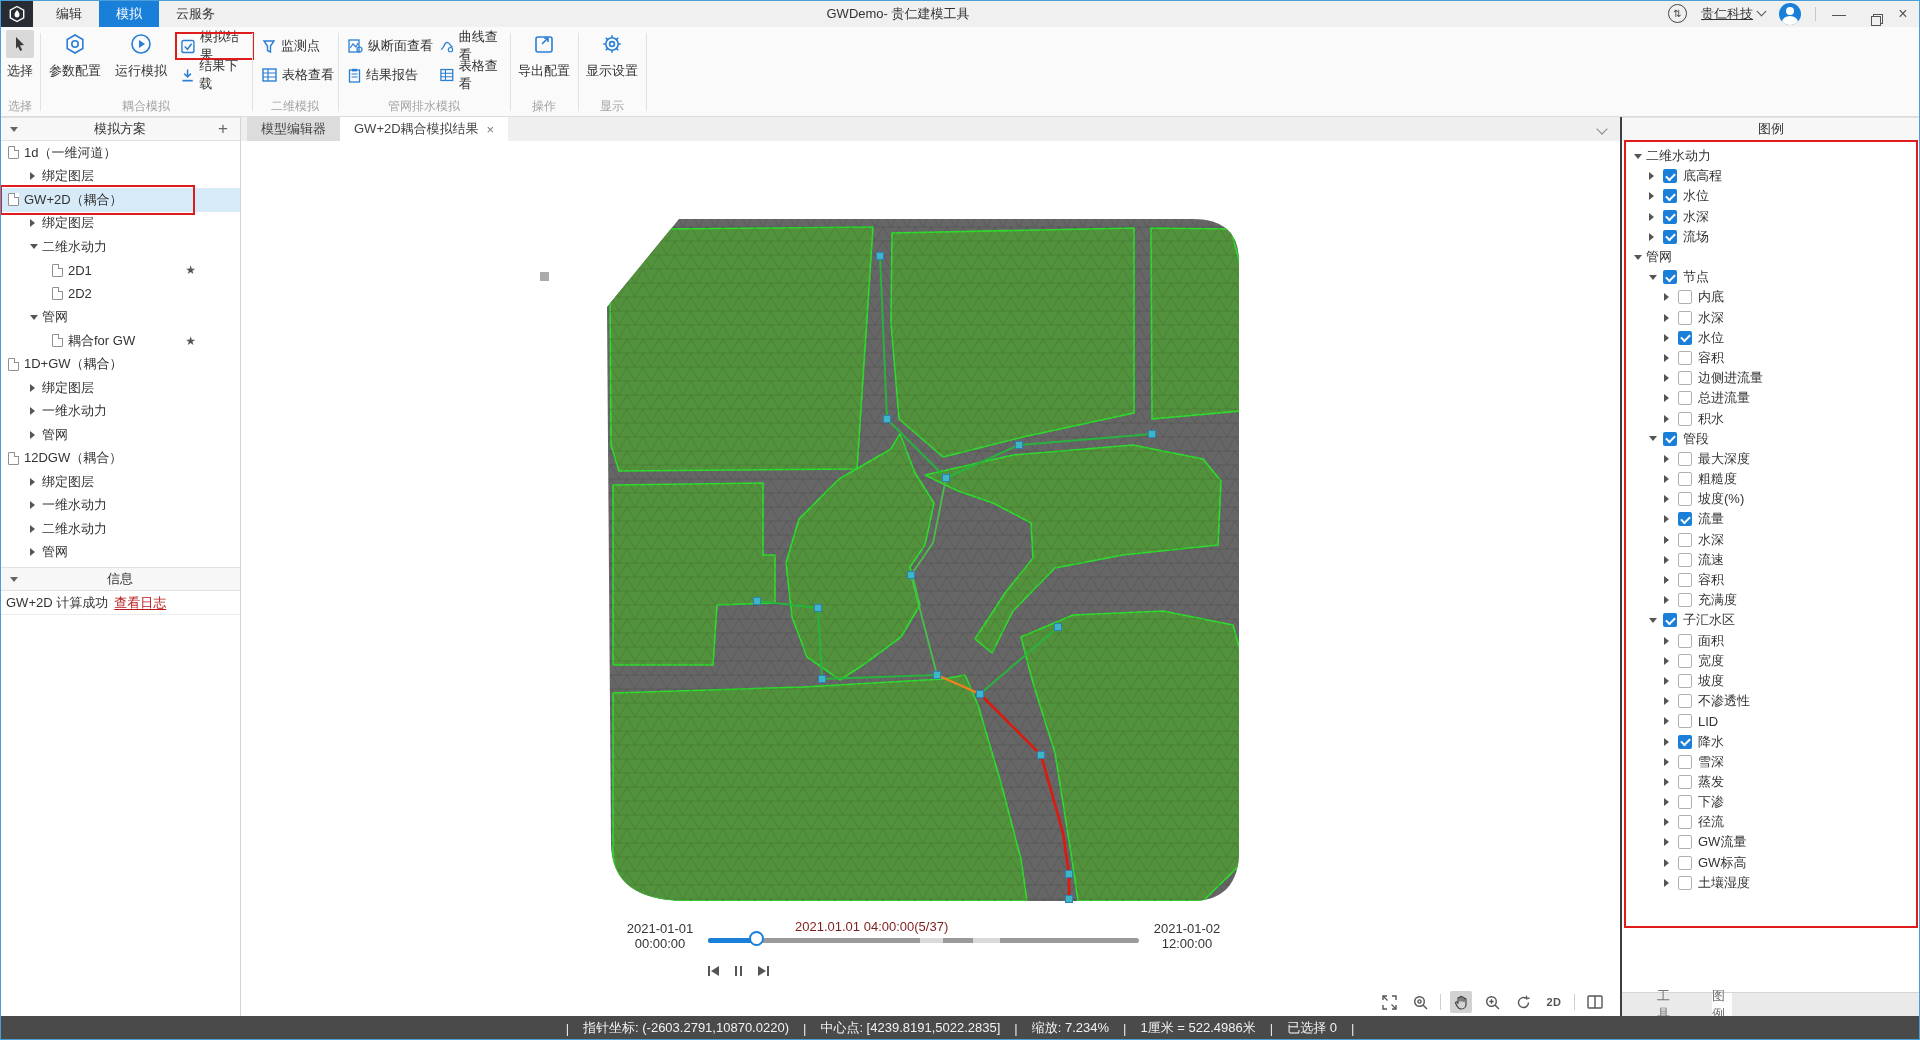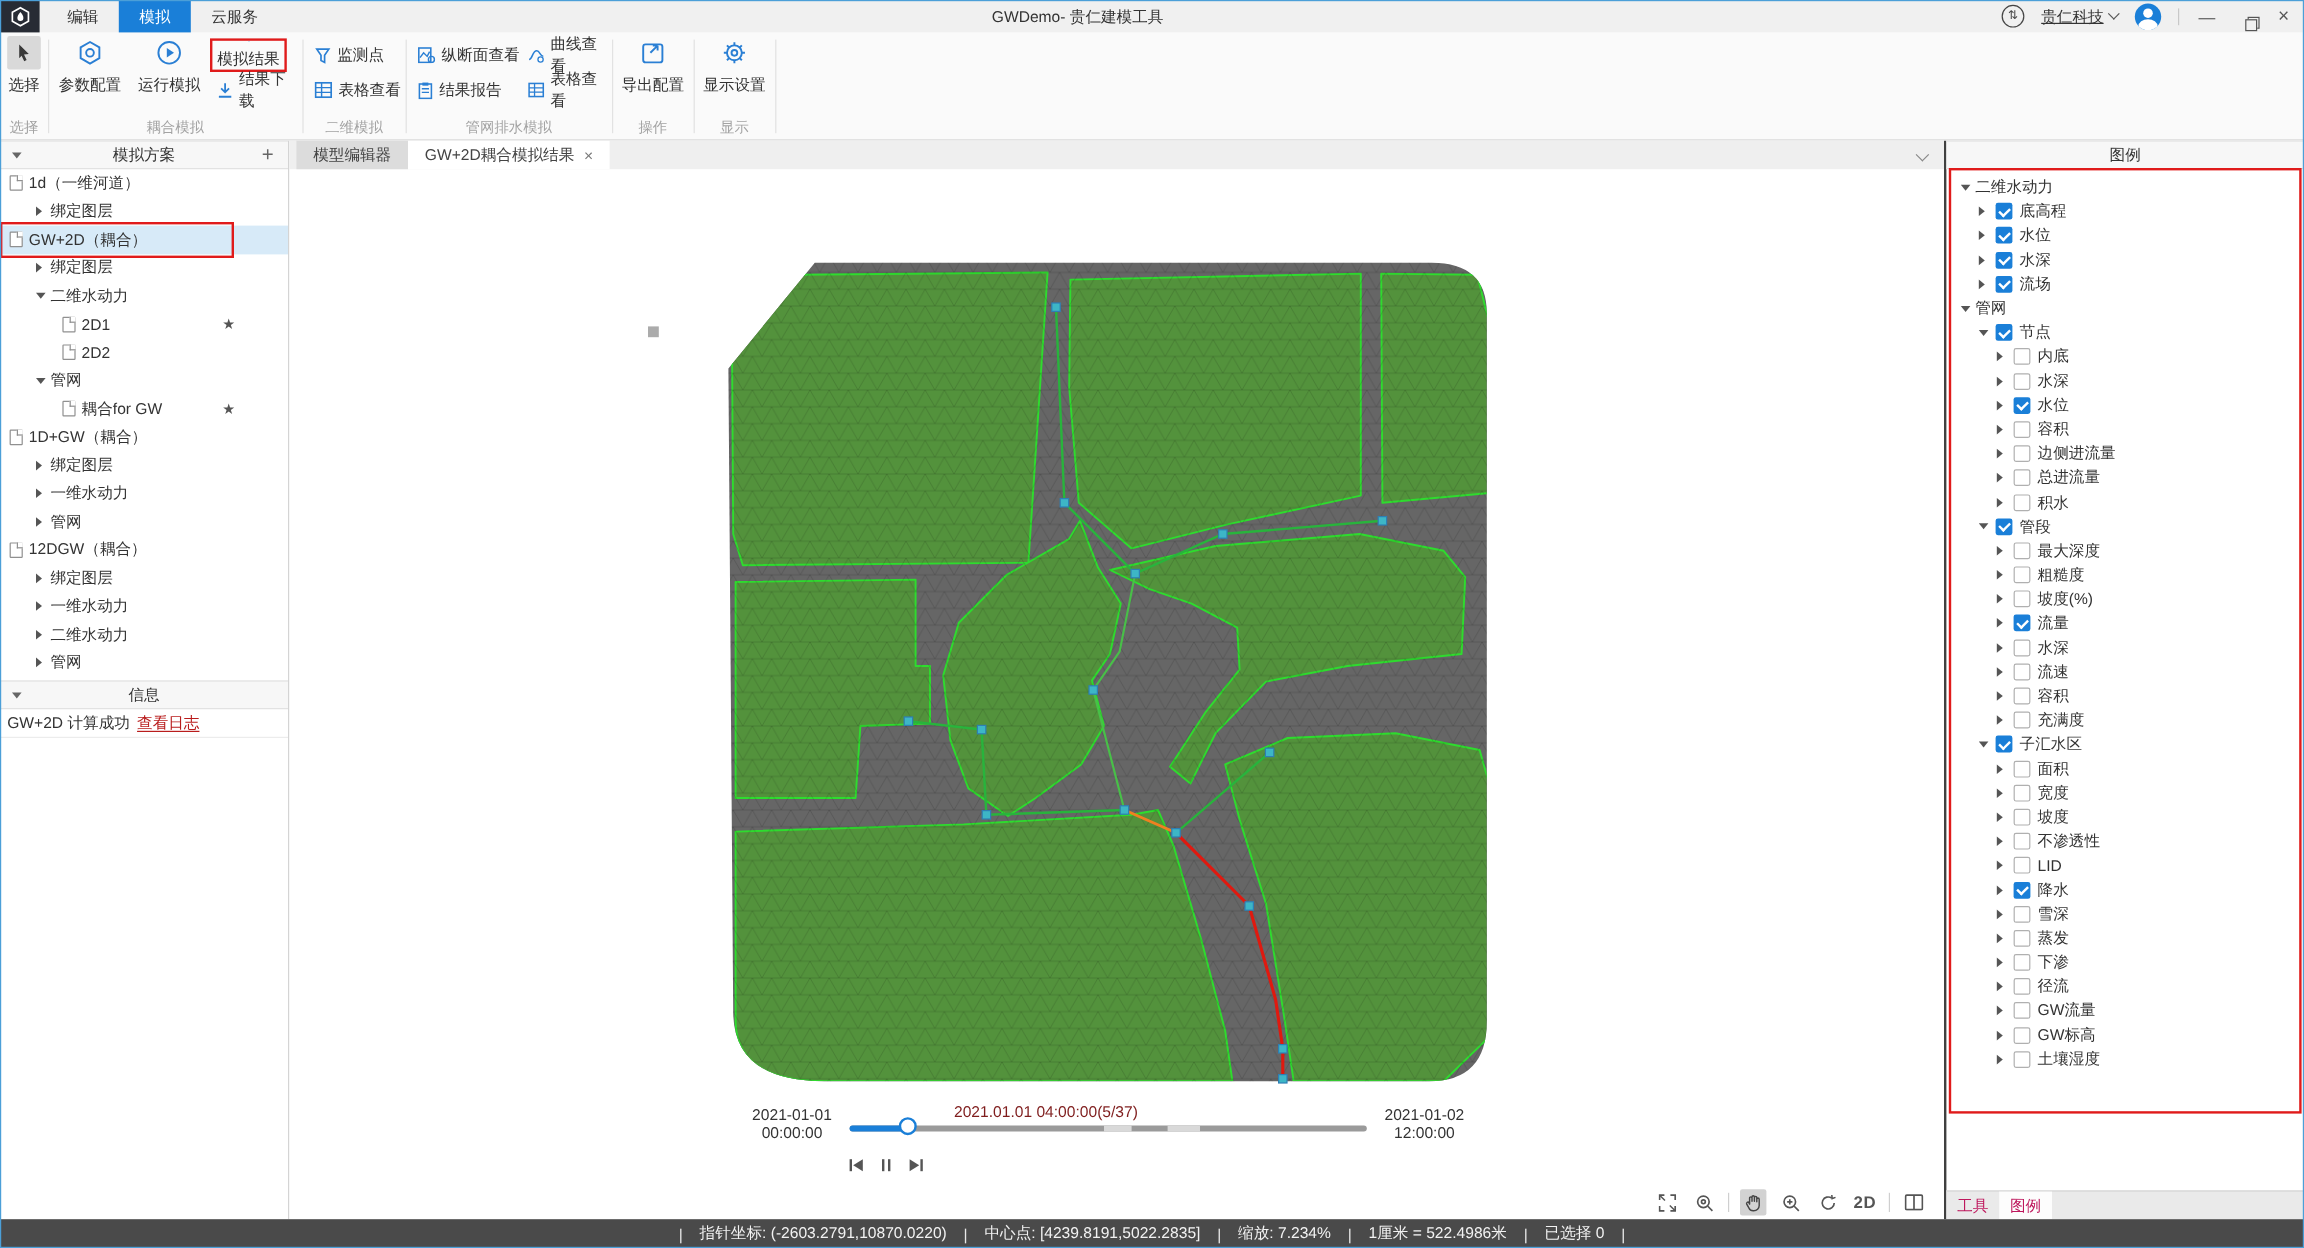"模拟结果" .smallbtn.red-hi { flex-direction: column -> none }
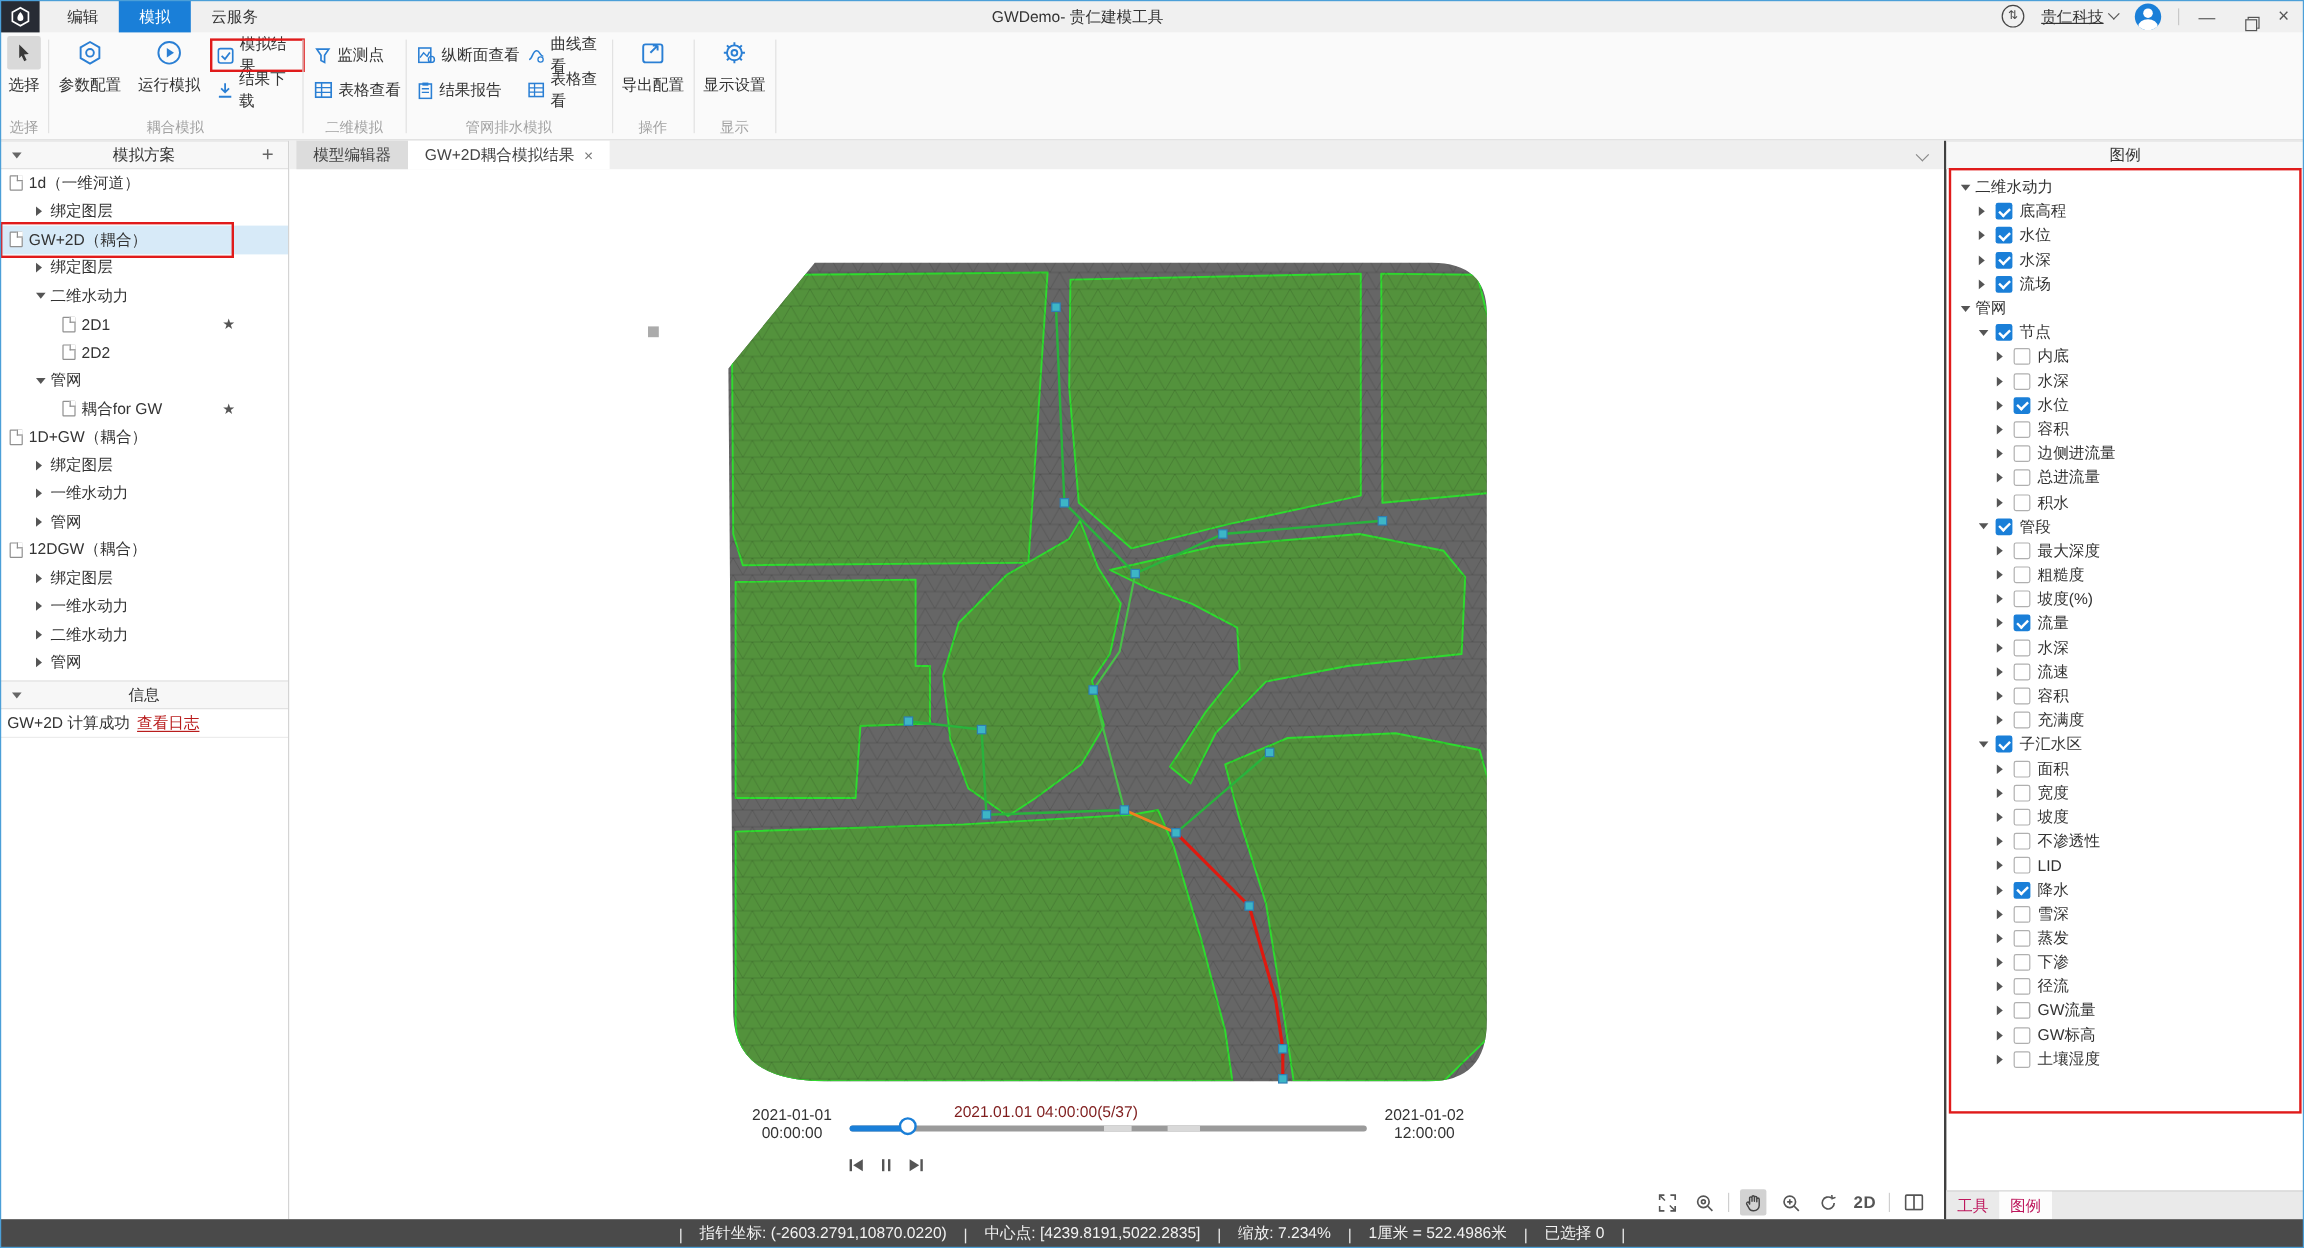"2D" .mc-2d { font-size: 14px -> 11px }
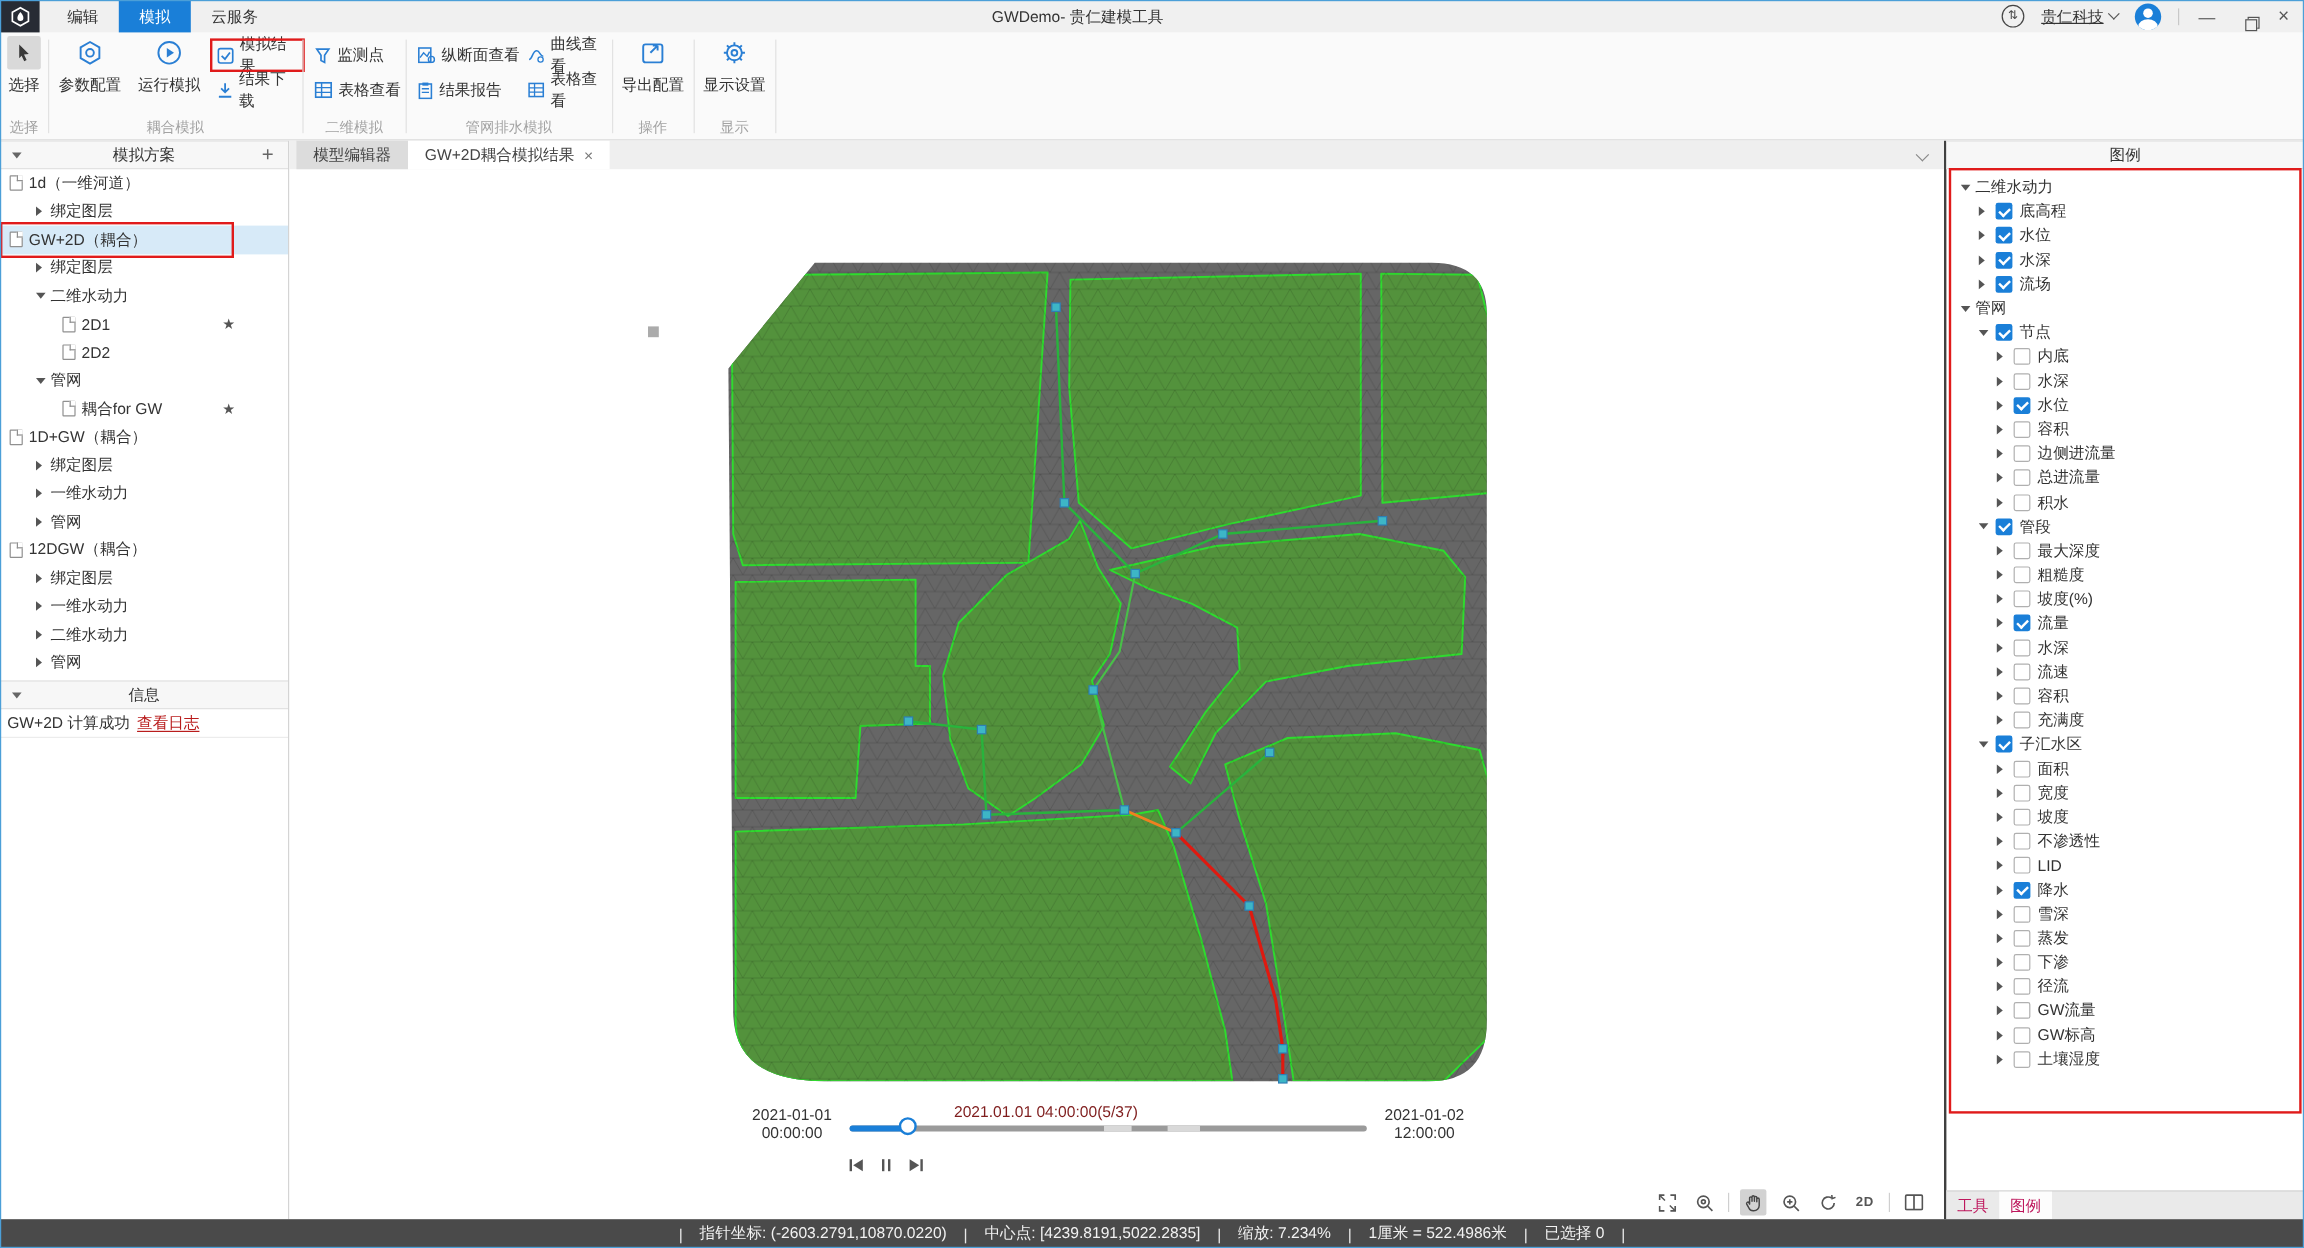"工具" .rp-tab { color: #be185d -> #737373; margin-left: none -> 35px; width: 44px -> 20px }
